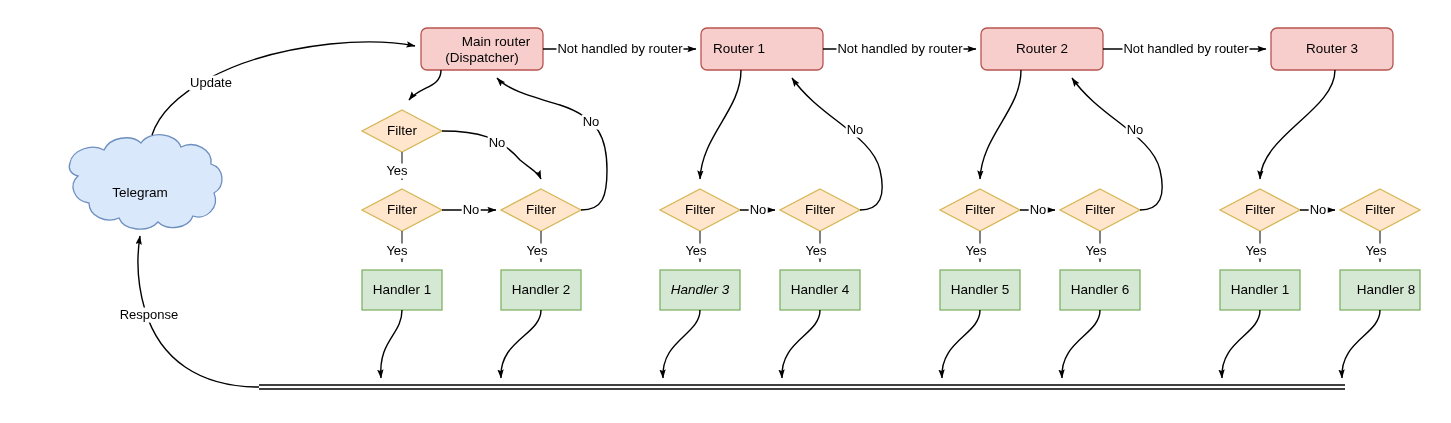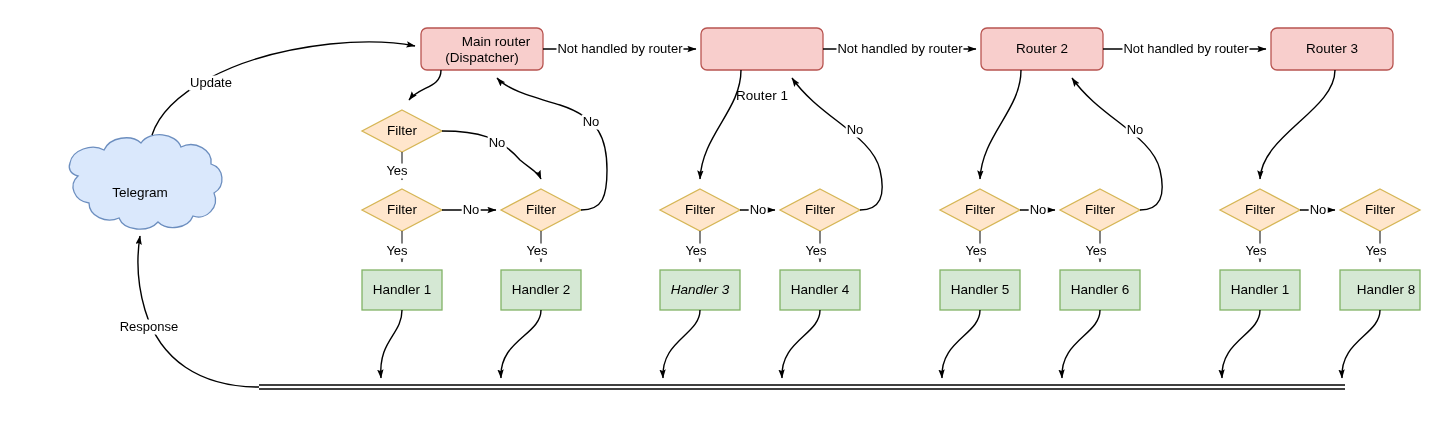"Router 1" div.lbl { left: 762px -> 739px; margin-top: 47px -> none }
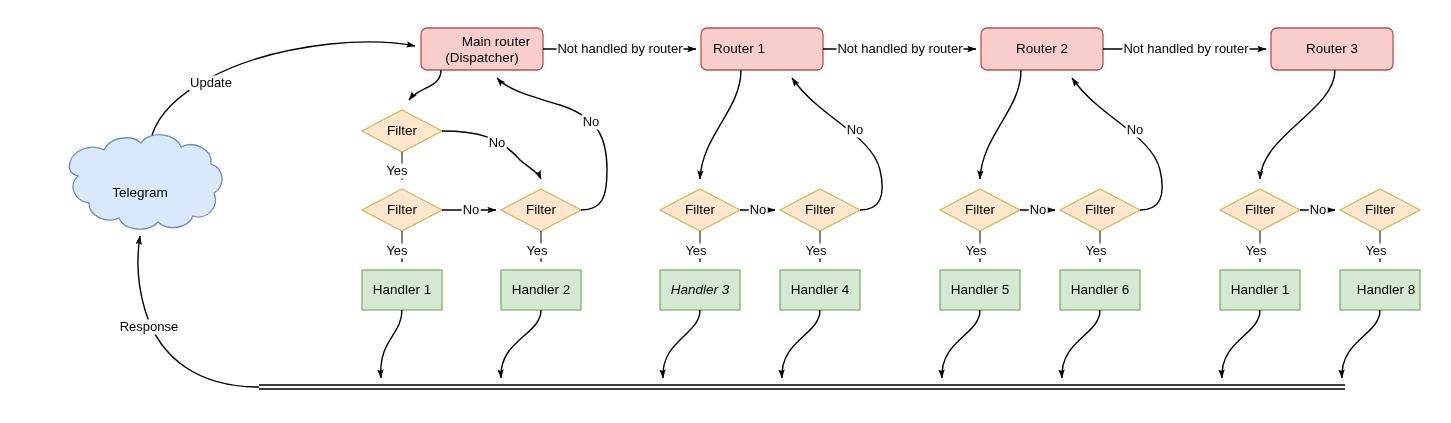"Response" div.lbl { margin-top: 12px -> none }
